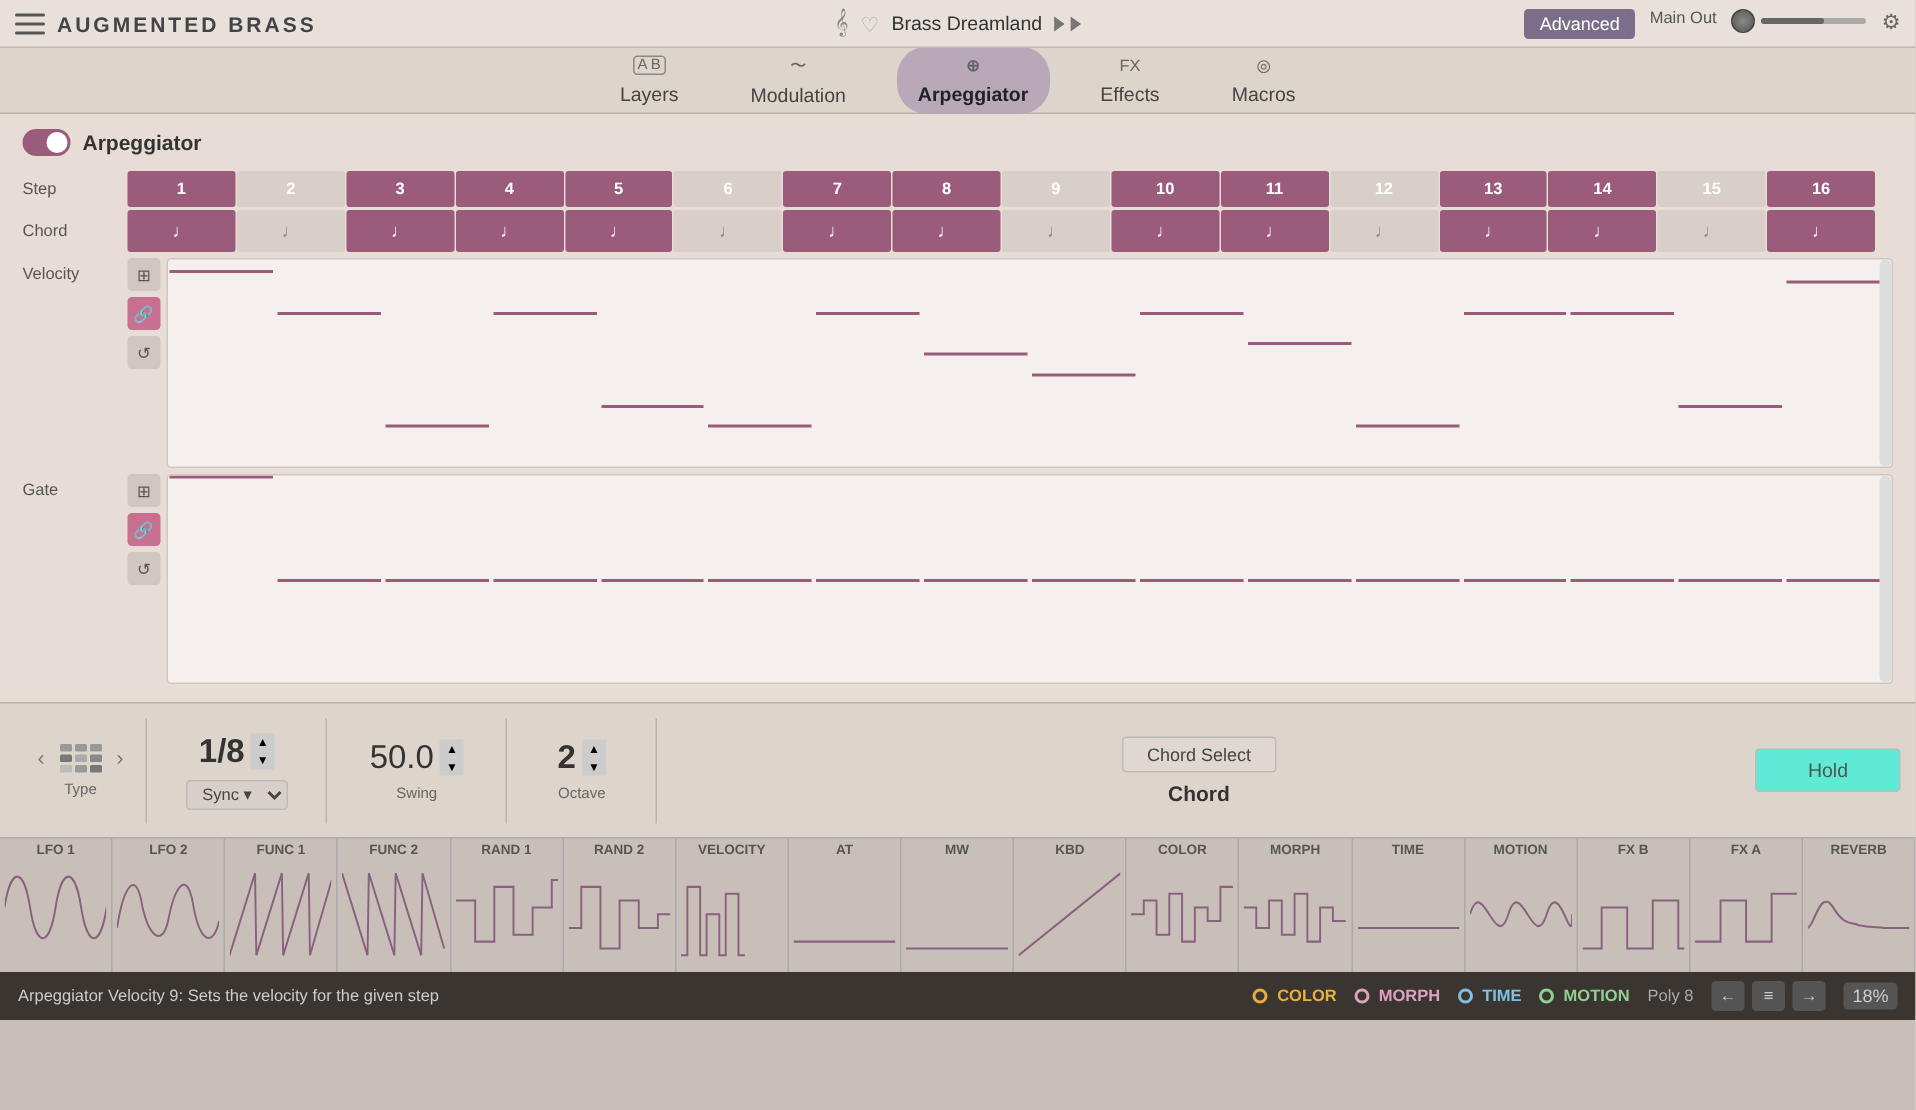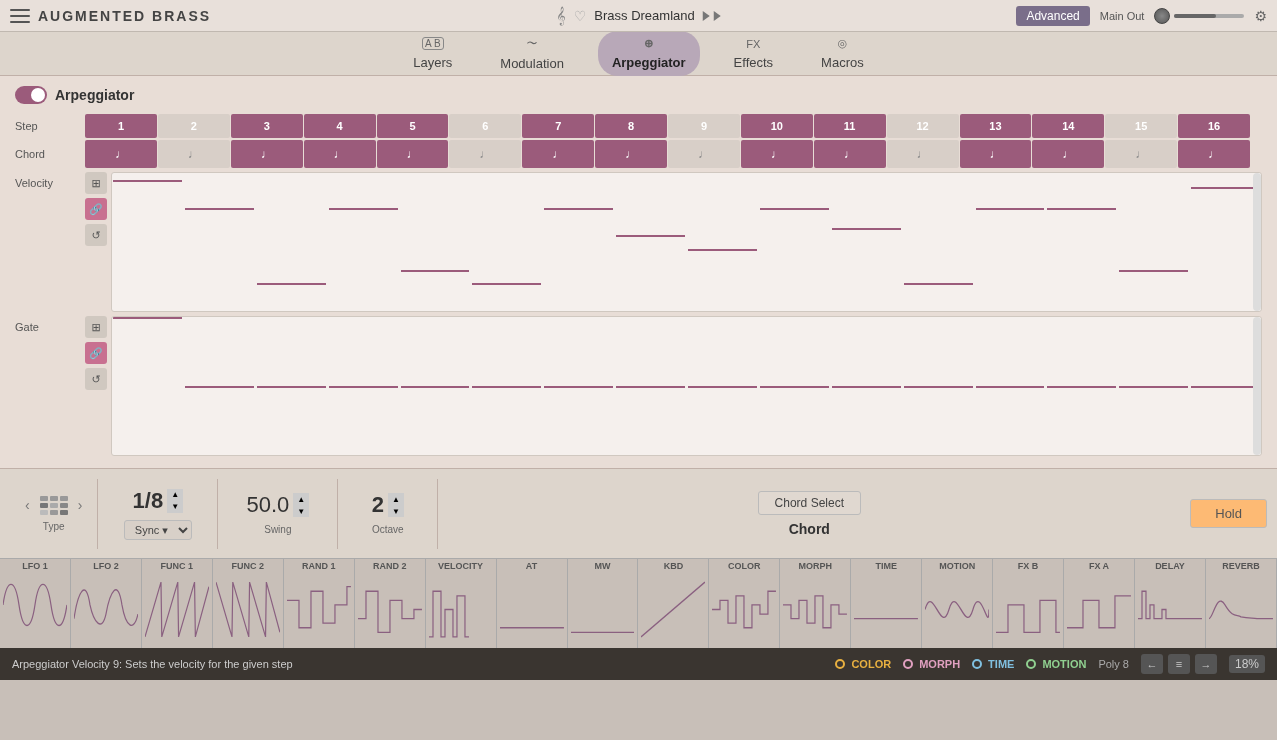"Advanced" .top-bar-right { align-items: center -> flex-start }
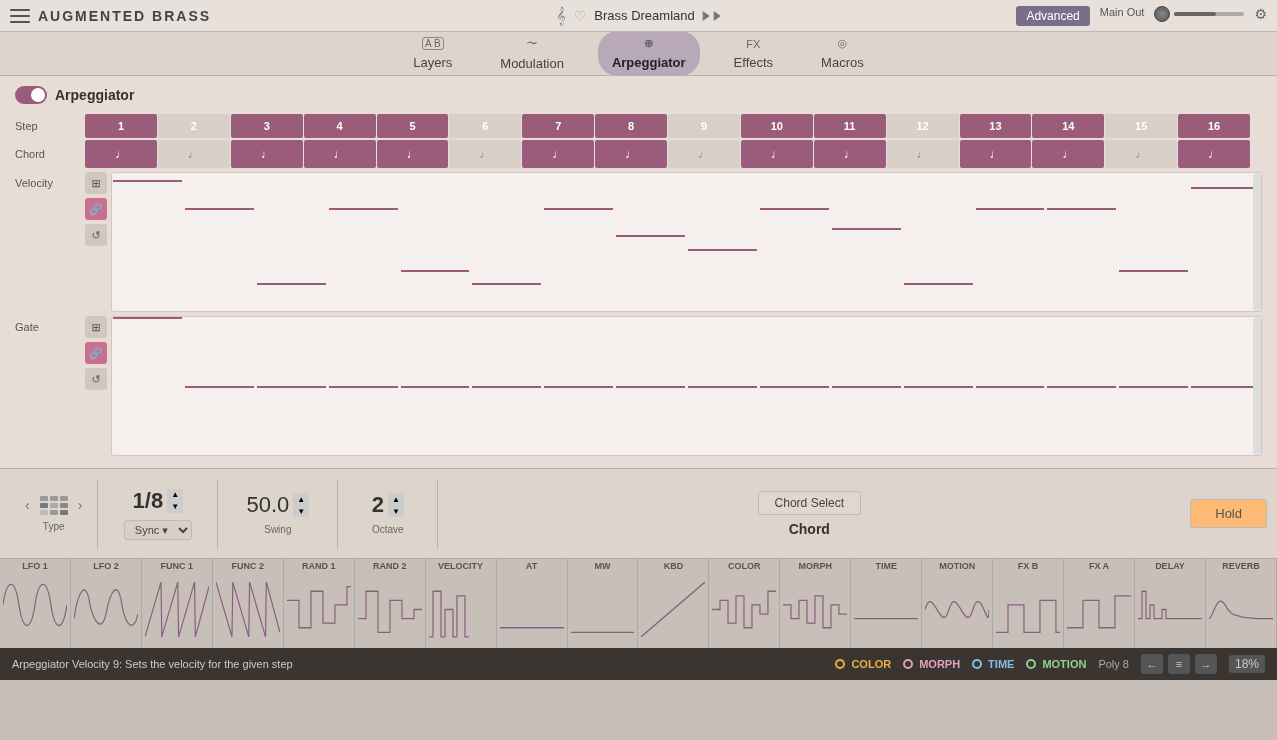"Hold" .hold-btn { background: #fdba74 -> #5eead4; padding: 6px 24px -> 6px 34px }
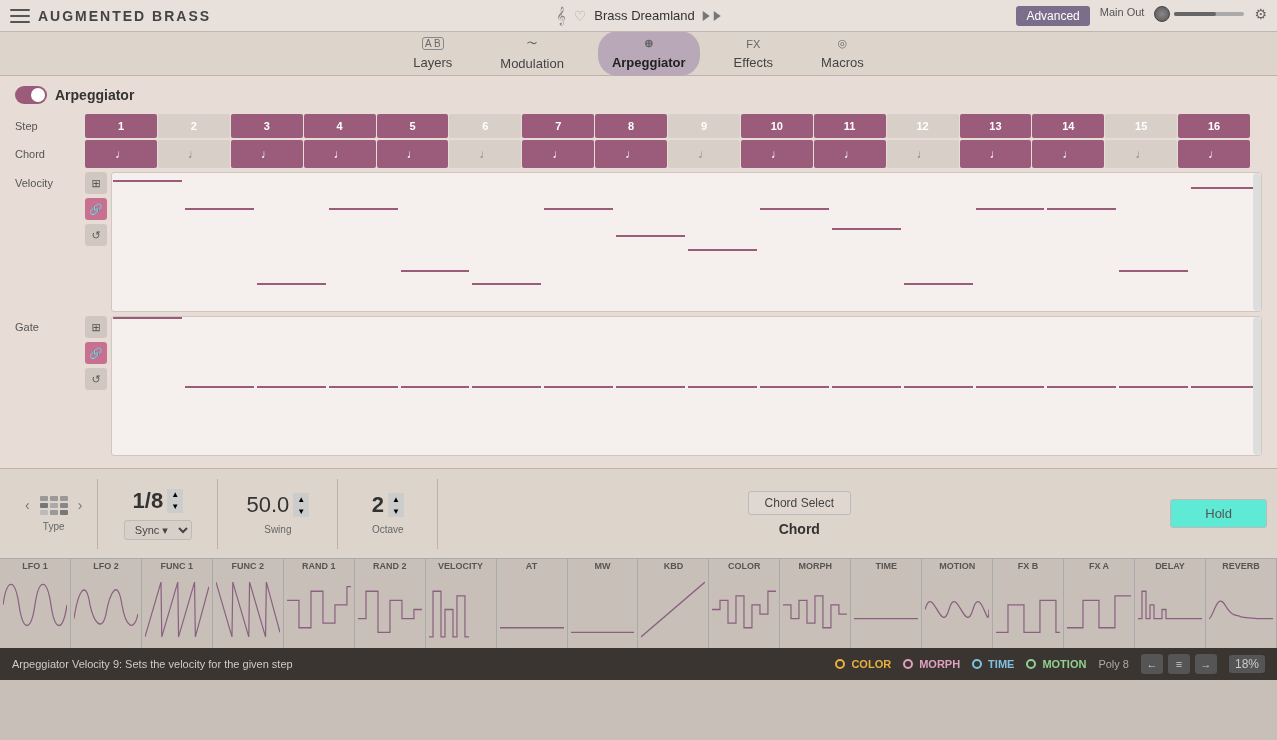"DELAY" div.mod-channel { html: <div> <div>DELAY</div> <div><svg> <path></path> </svg></div> </div> -> none }
